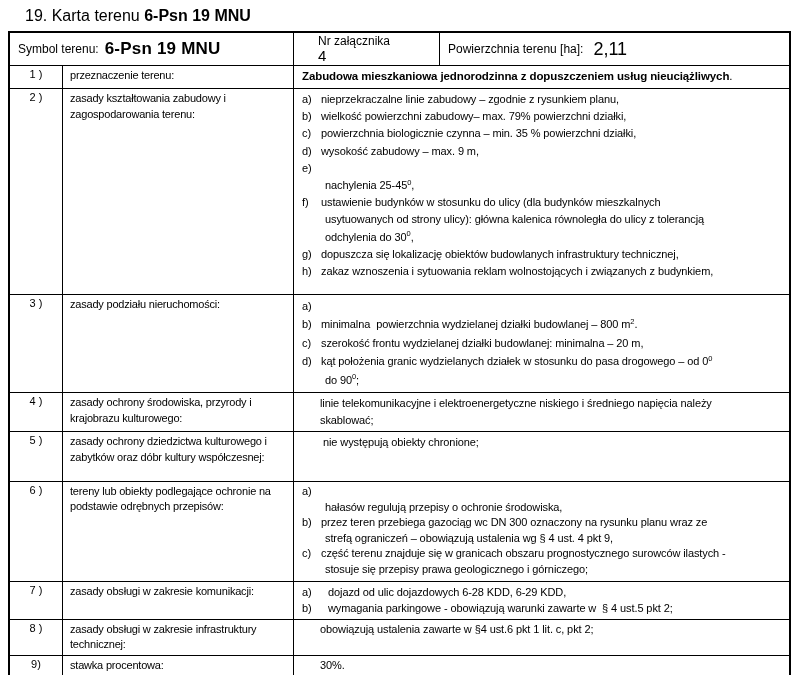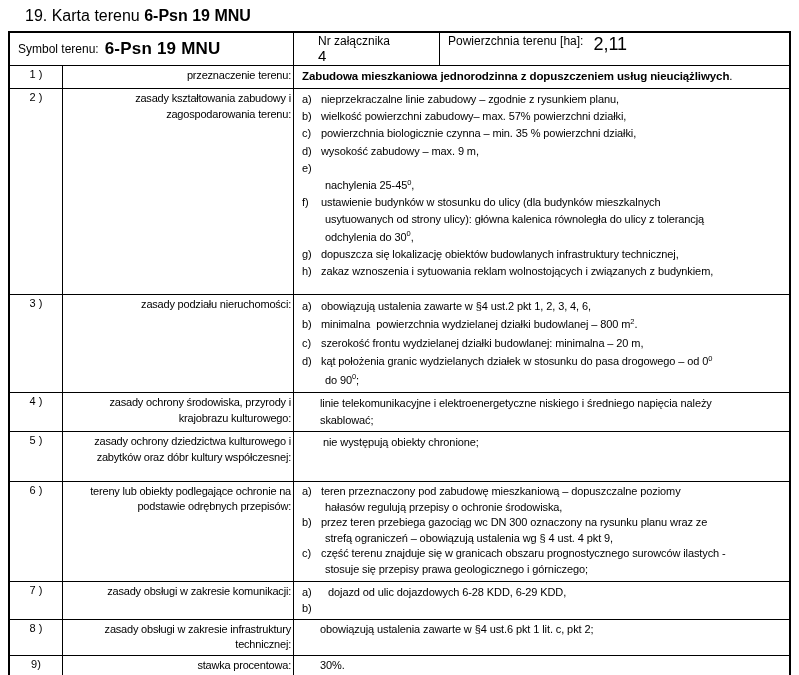"Powierzchnia terenu [ha]:" .hc-c { align-items: none -> center }
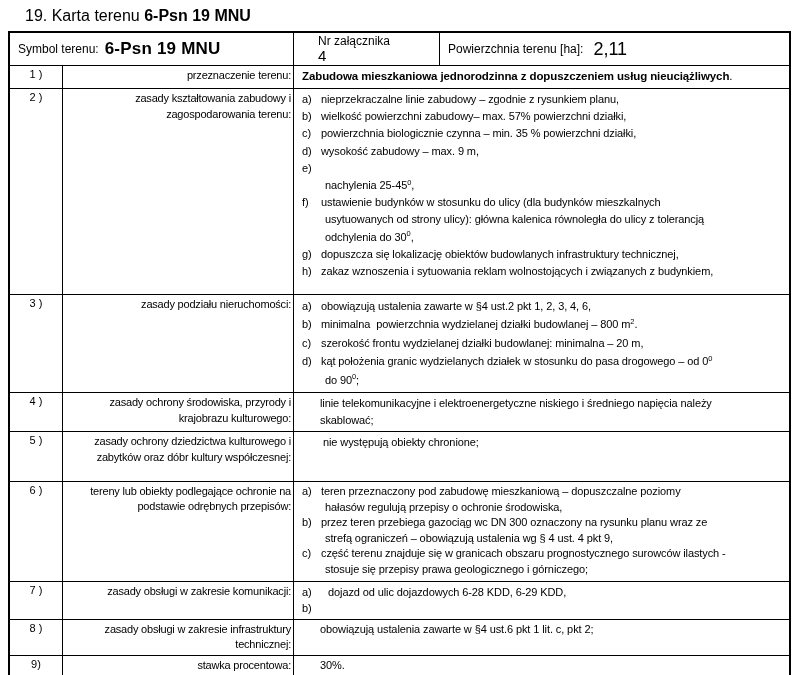"przeznaczenie terenu:" .label { text-align: right -> none }
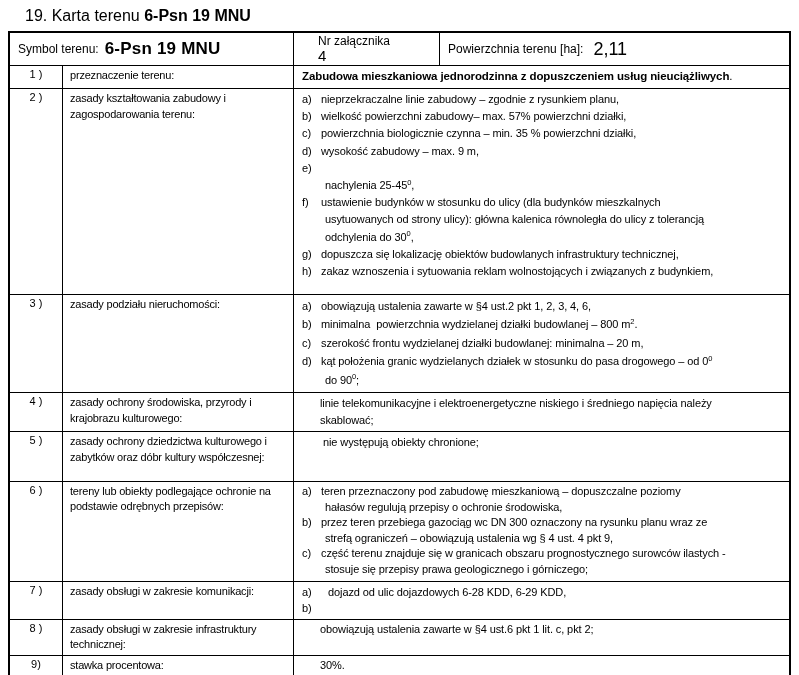"wielkość powierzchni zabudowy– max. 57%" span { text: 57% -> 79% }
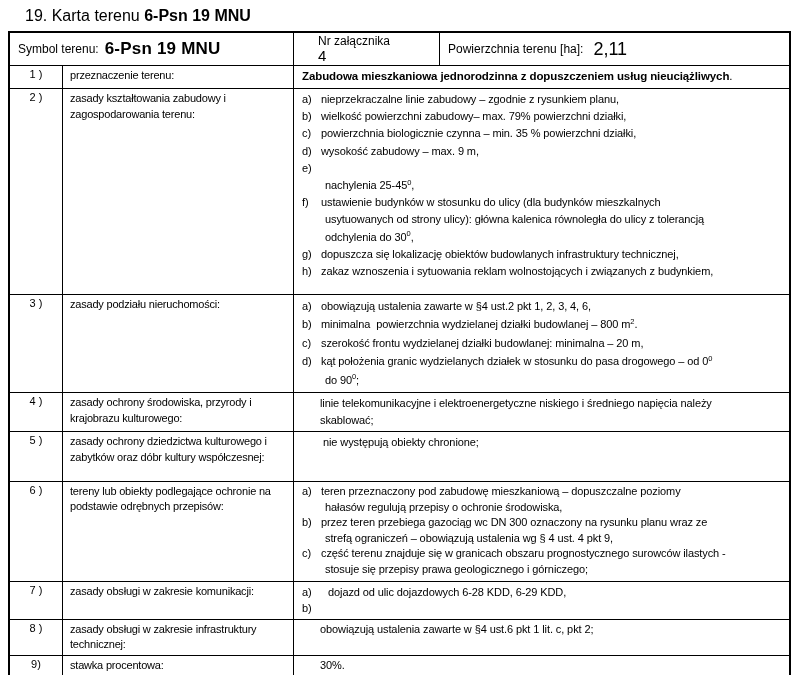"obowiązują ustalenia zawarte w §4 ust.2" div.txt { html: <div><span>obowiązują ustalenia zawarte w §4 ust.2 pkt 1, 2, 3, 4, 6,</span></div> -> none }
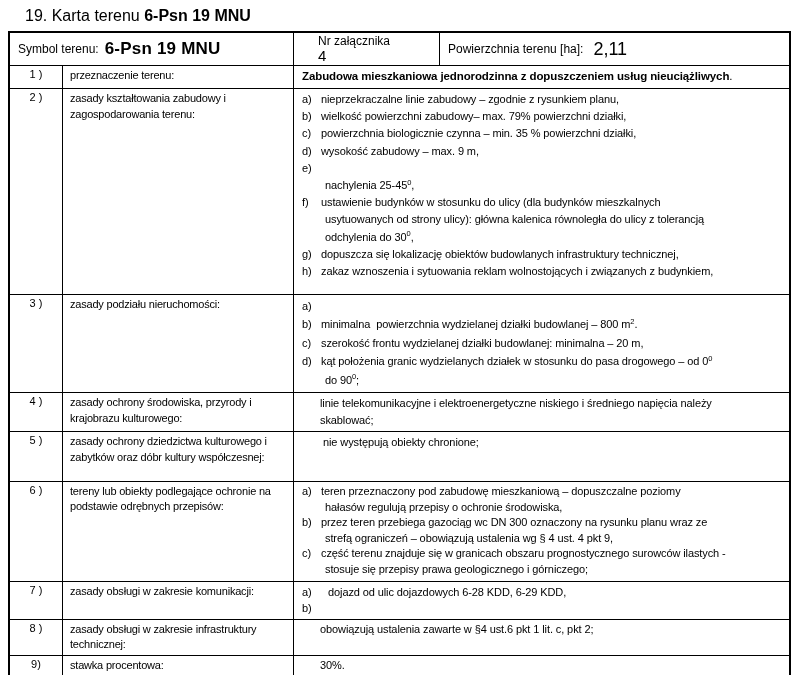"teren przeznaczony pod zabudowę" div.txt { html: <div><span>teren przeznaczony pod zabudowę mieszkaniową – dopuszczalne poziomy</span></div> -> none }
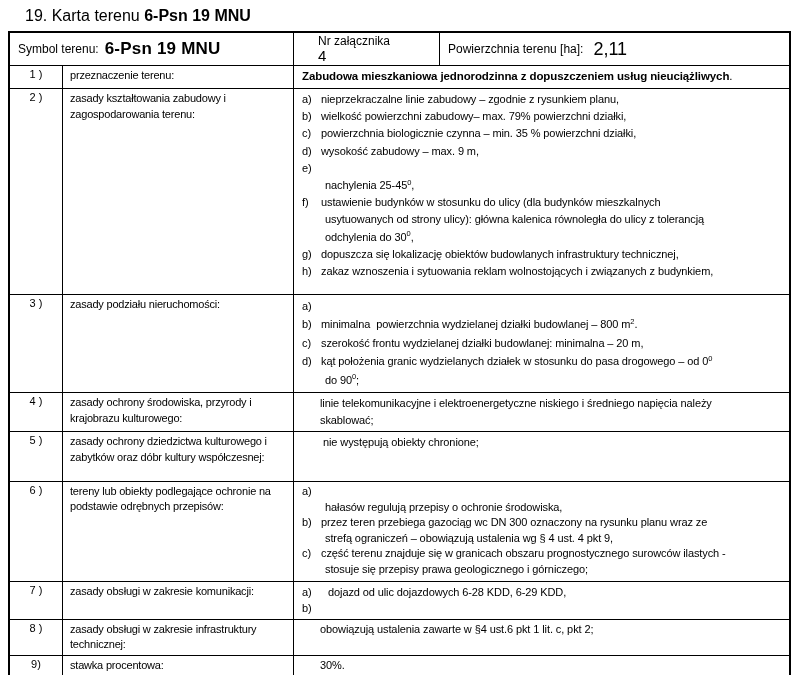"wymagania parkingowe - obowiązują" div.txt { html: none -> <div><span>wymagania parkingowe - obowiązują warunki zawarte w § 4 ust.5 pkt 2;</span></div> }
